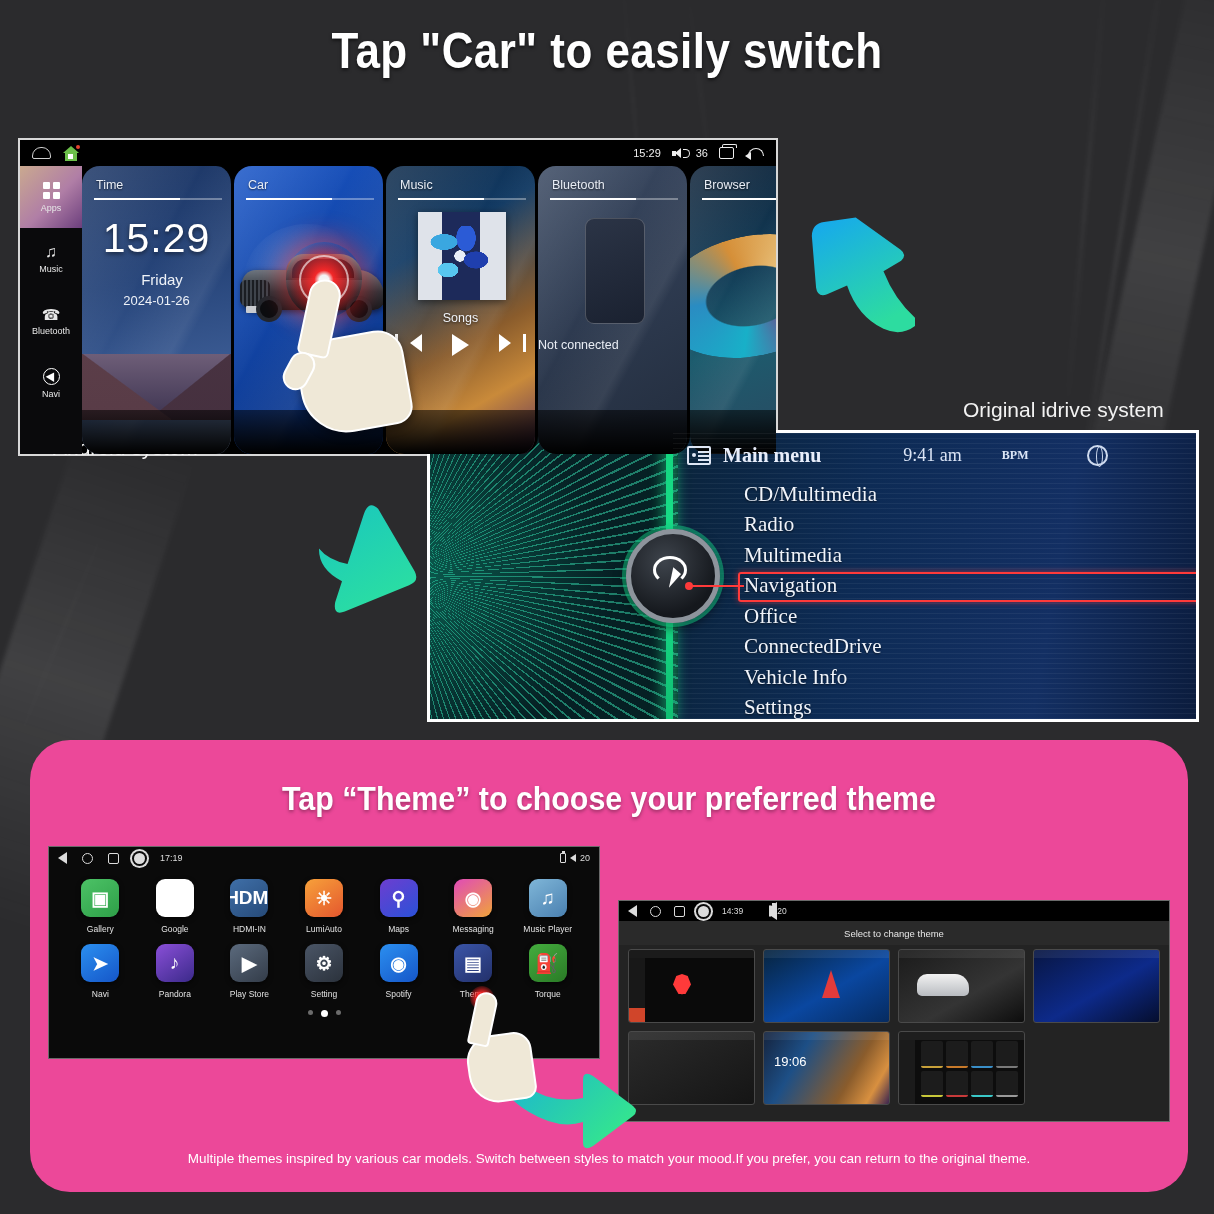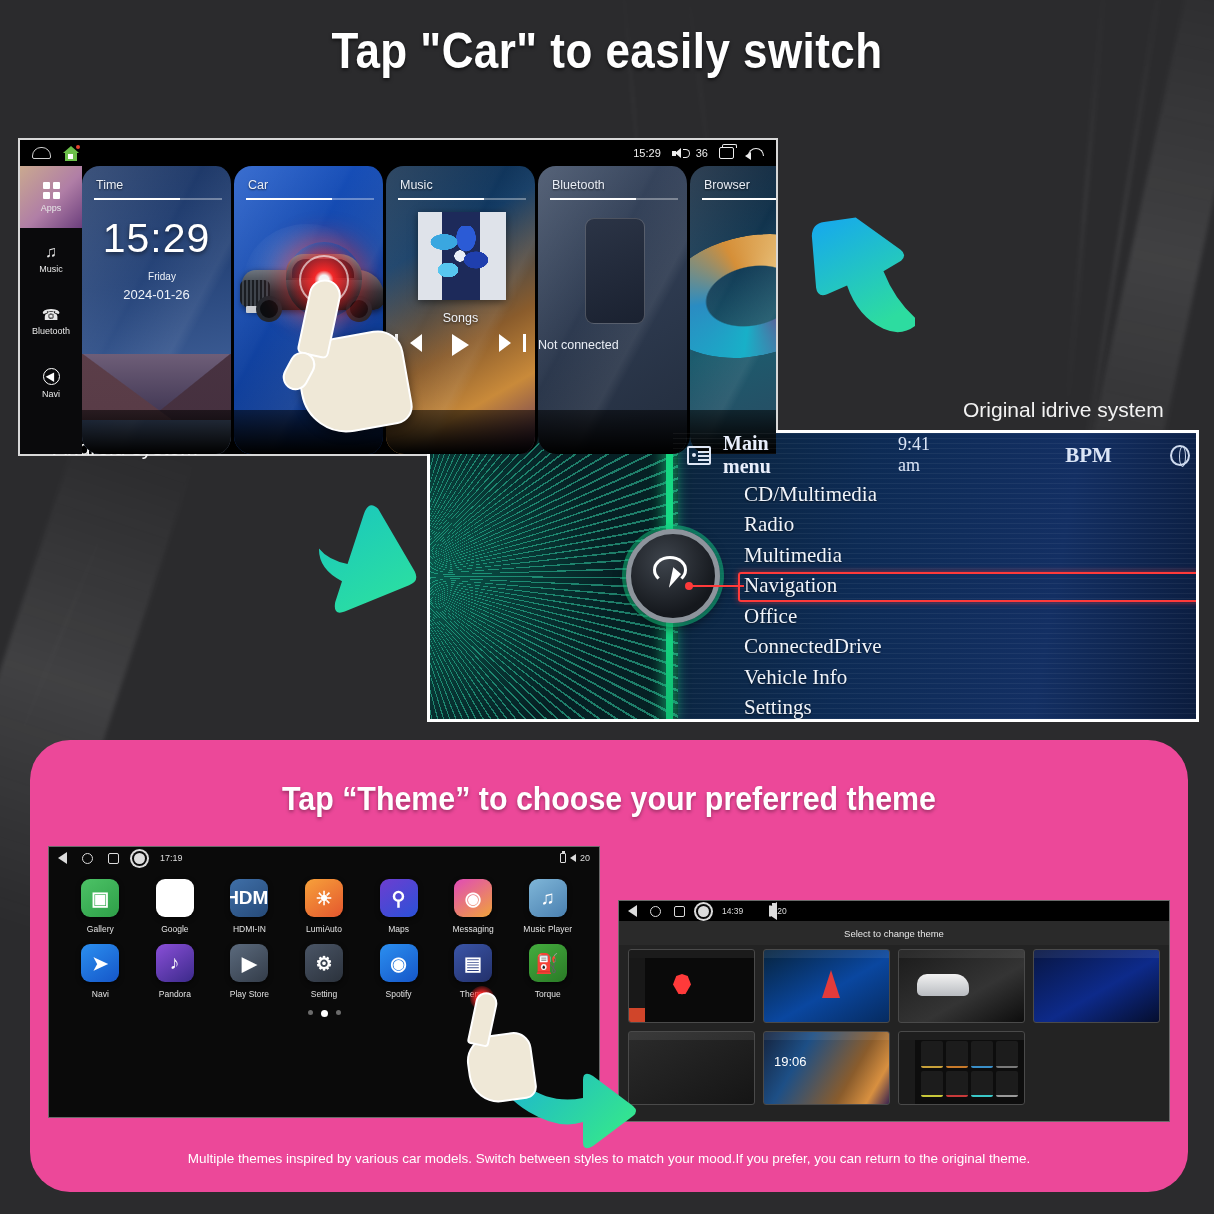"Friday" .clk .day { font-size: 10px -> 15px }
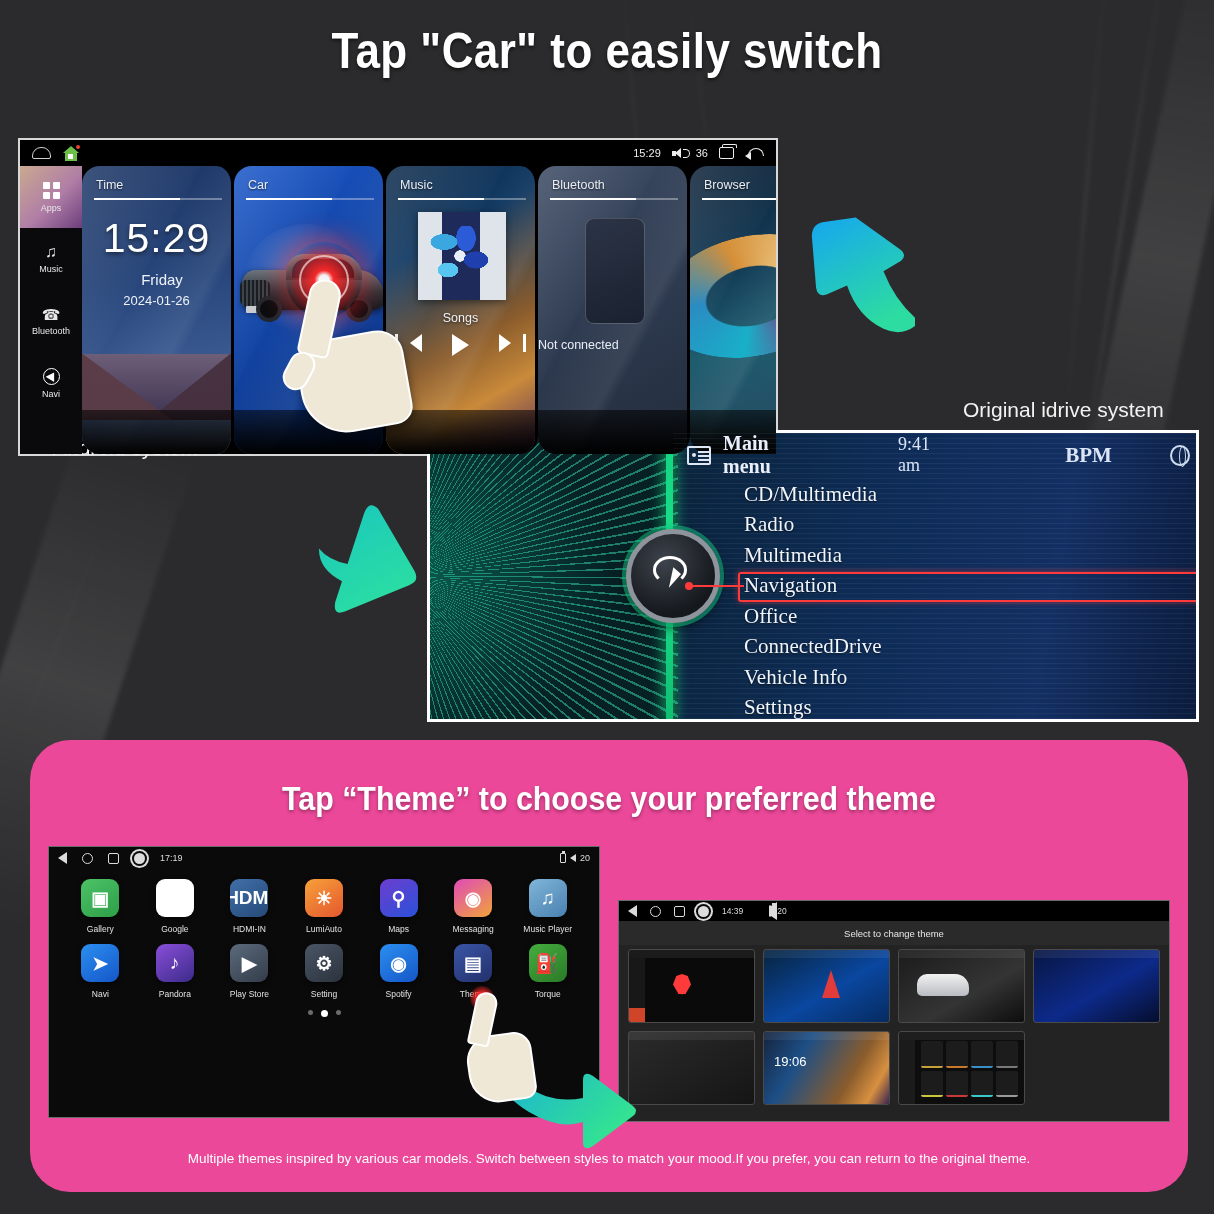"BPM" .id-hdr .mm-bpm { font-size: 21px -> 12px; margin-left: 100px -> 28px }
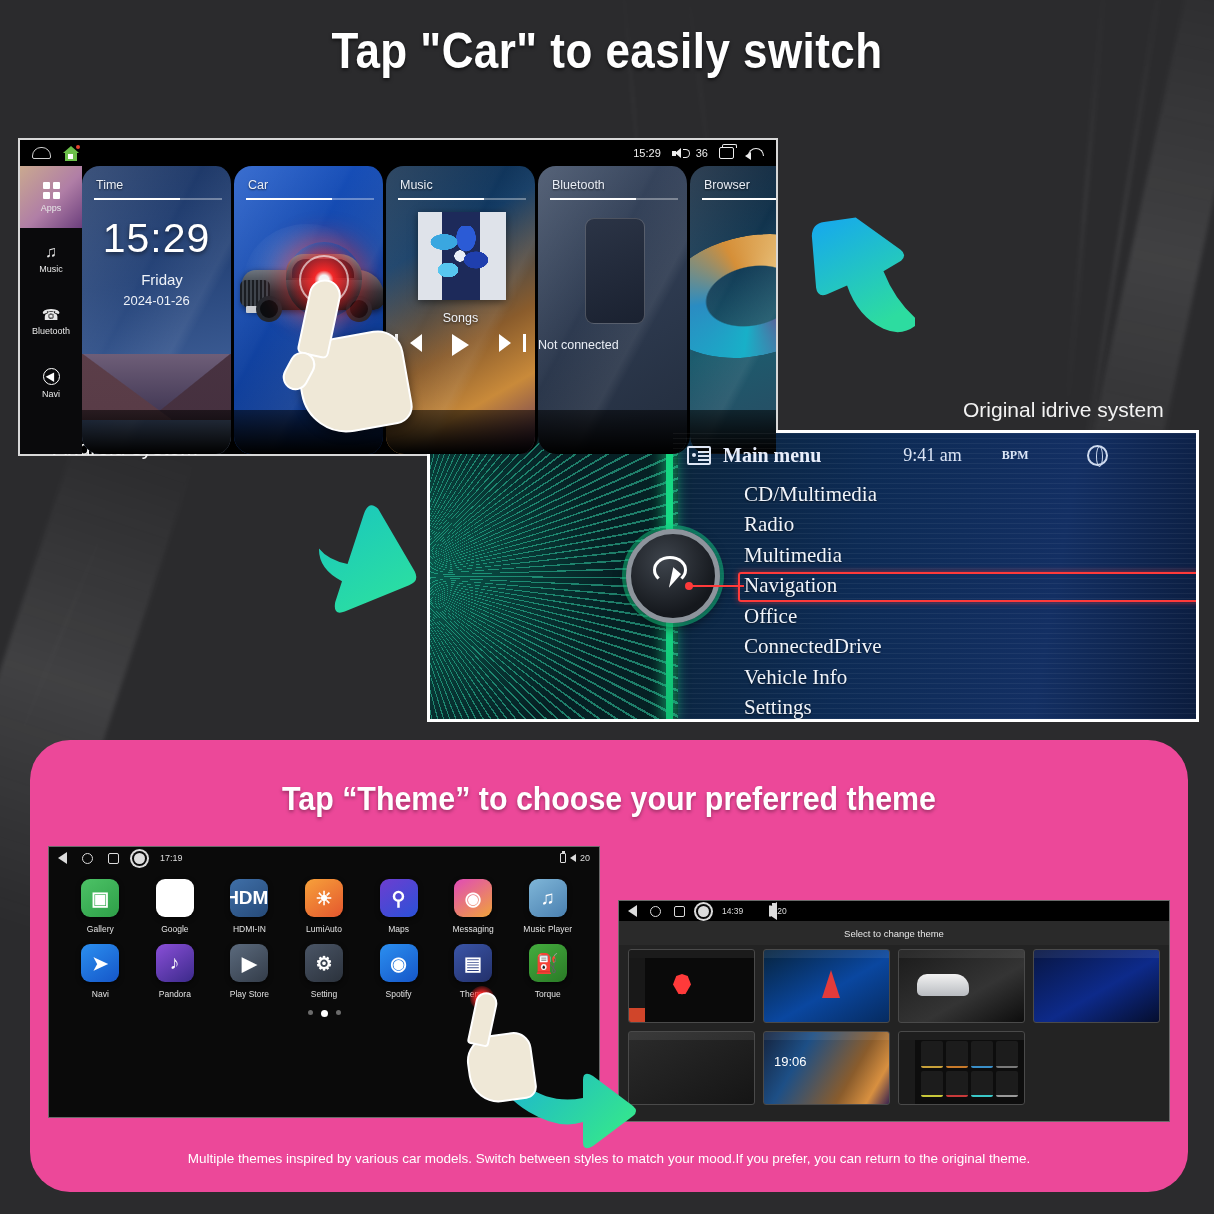"17:19" .launcher { height: 272px -> 213px }
